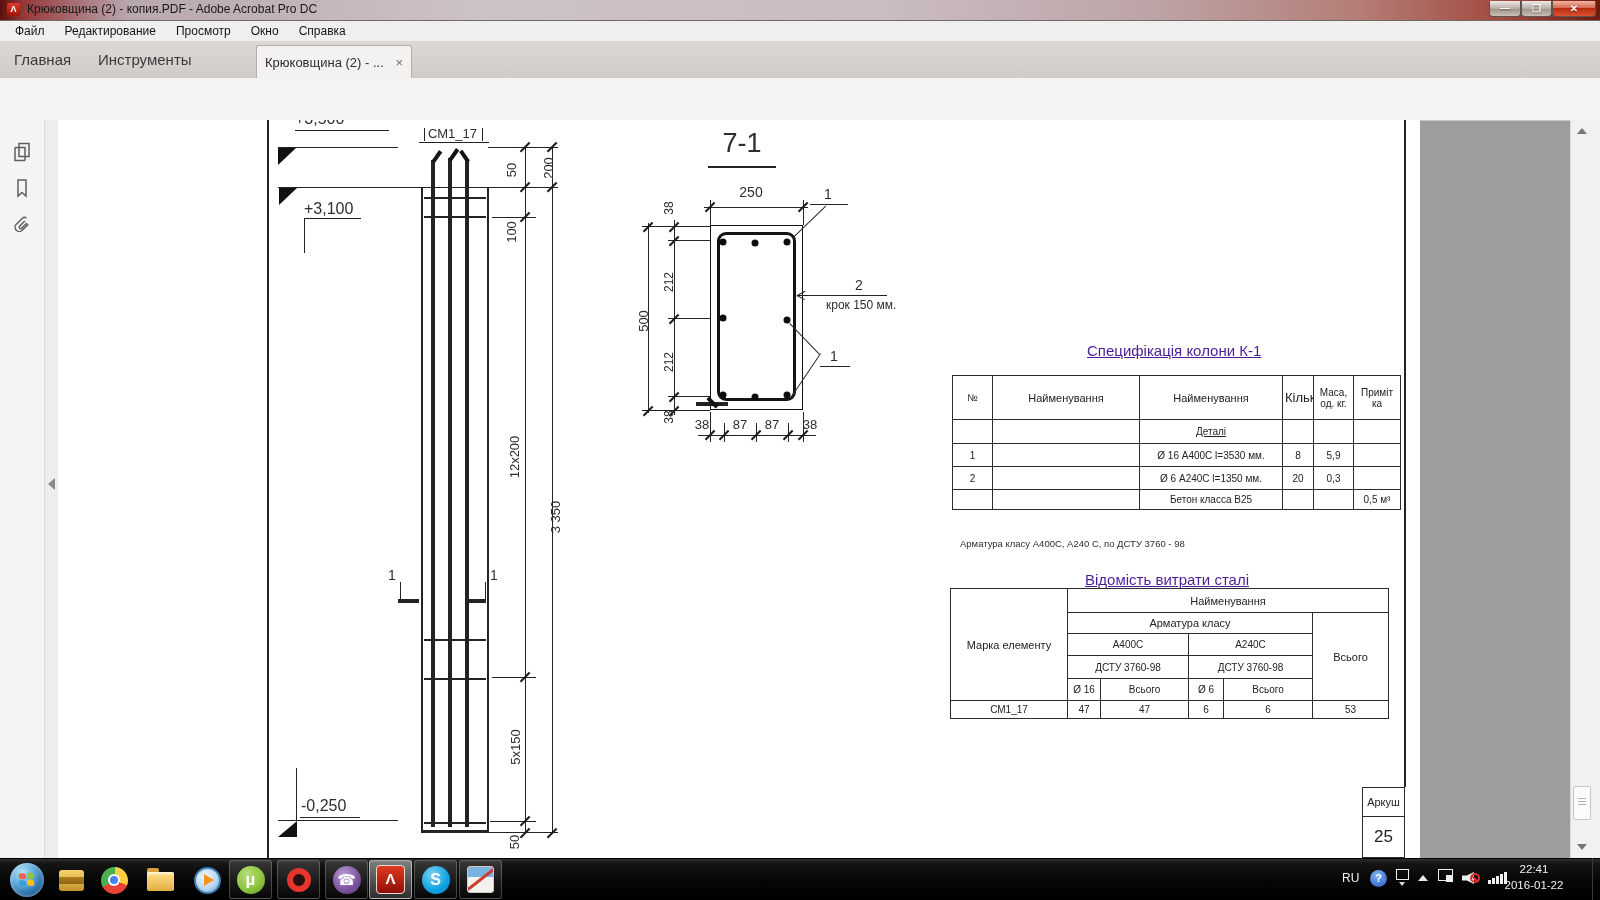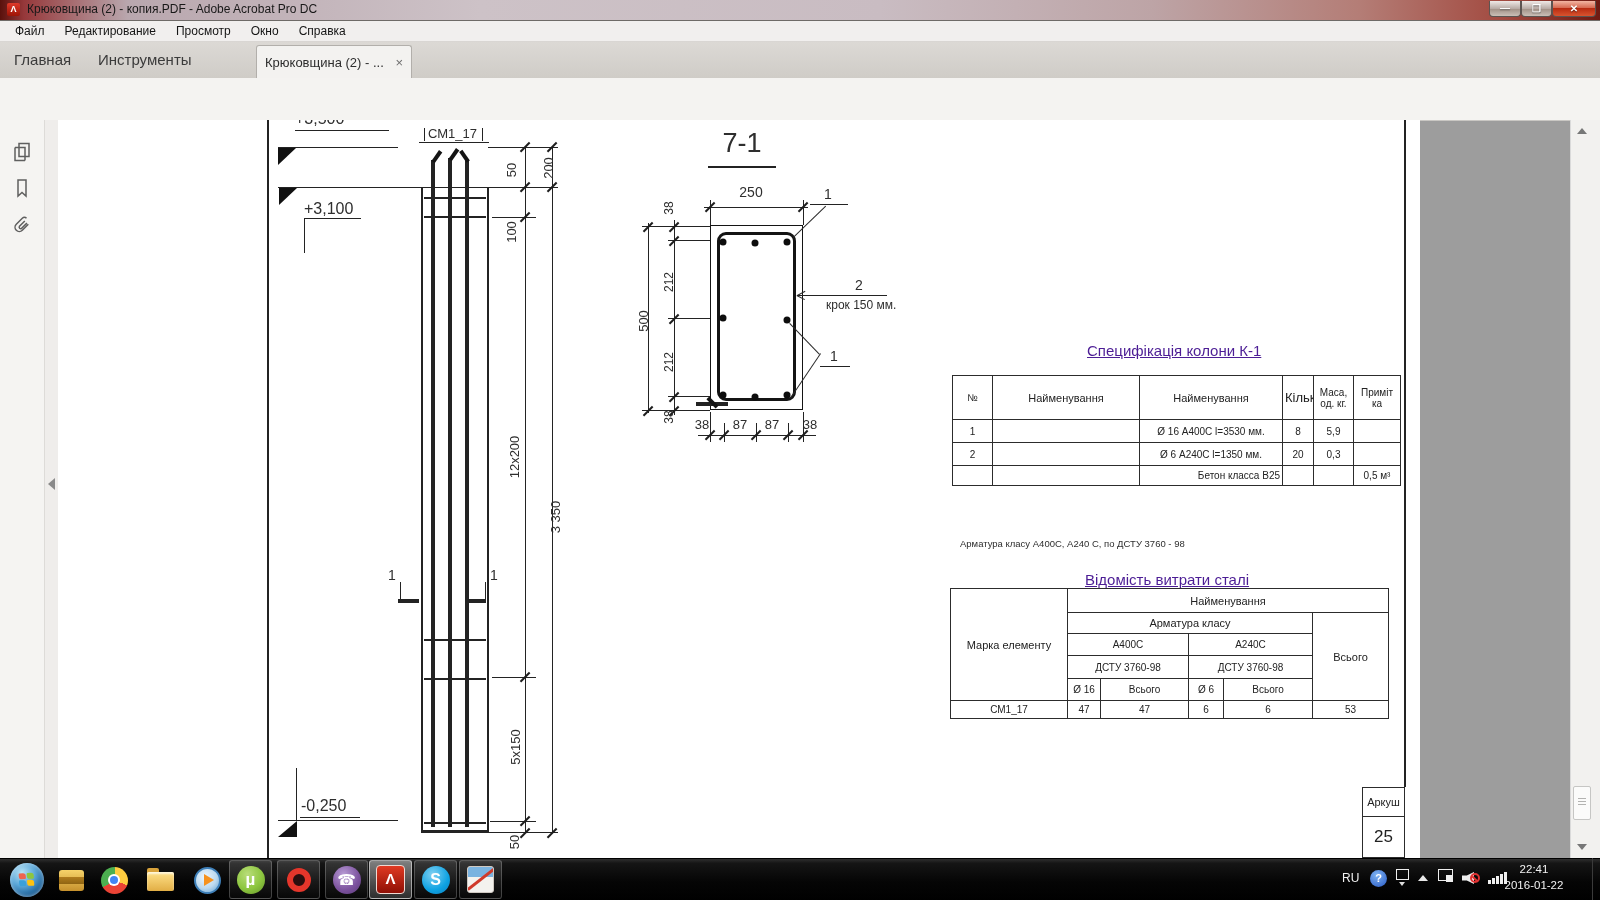"Деталі" tr { html: none -> <tr> <td></td> <td></td> <td>Деталі</td> <td></td> <td></td> <td></td> </tr> }
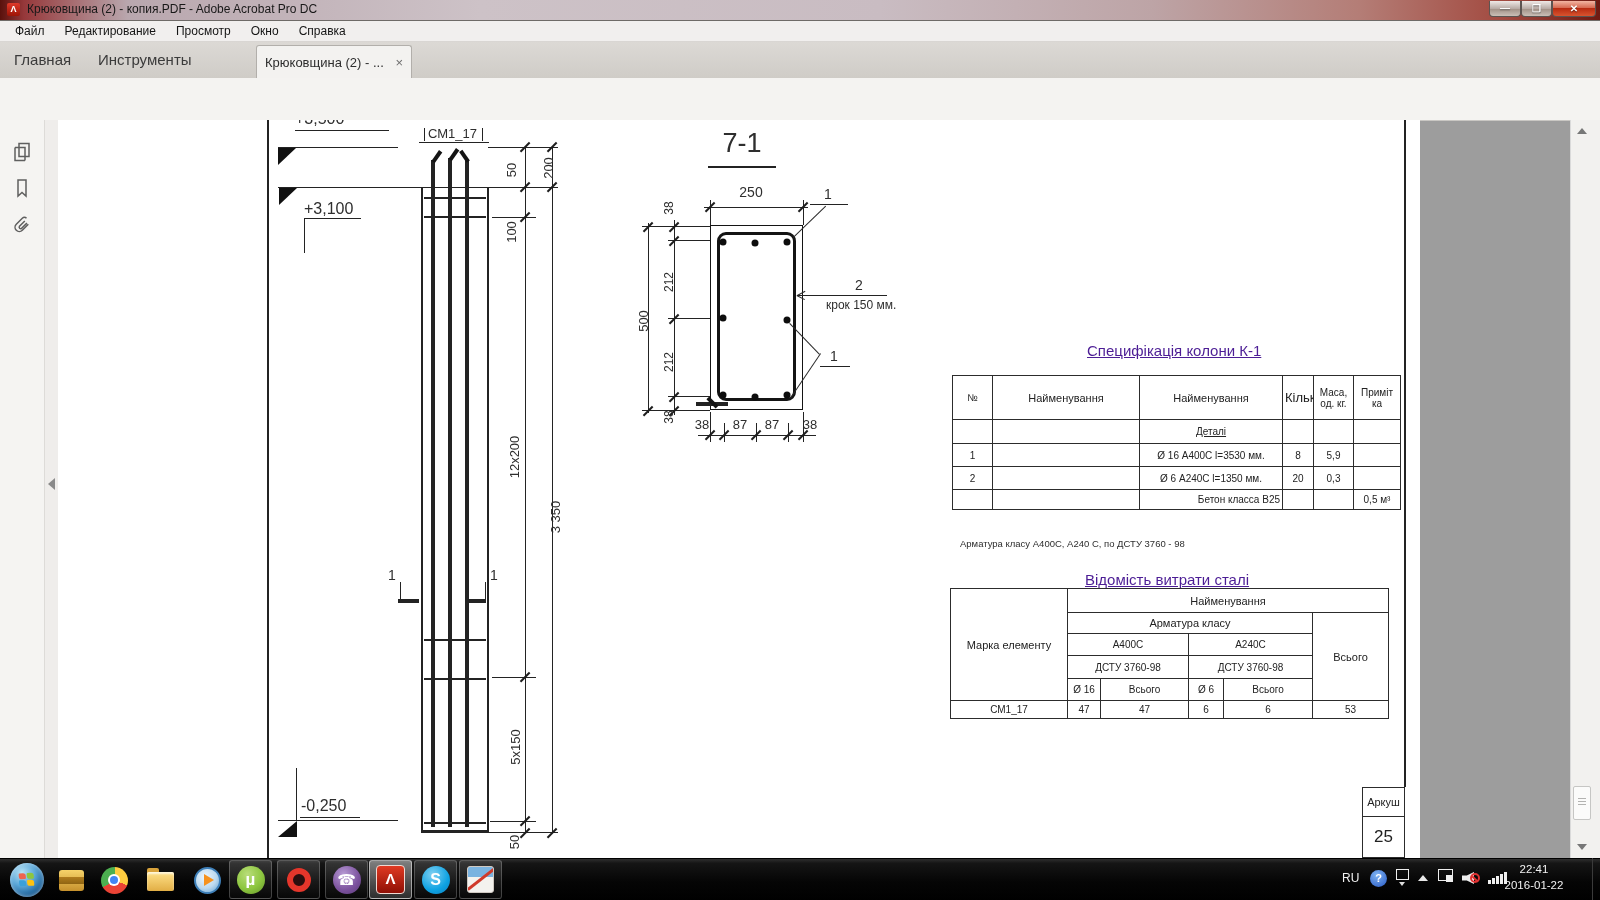"Бетон класса В25" td { text-align: right -> center }
